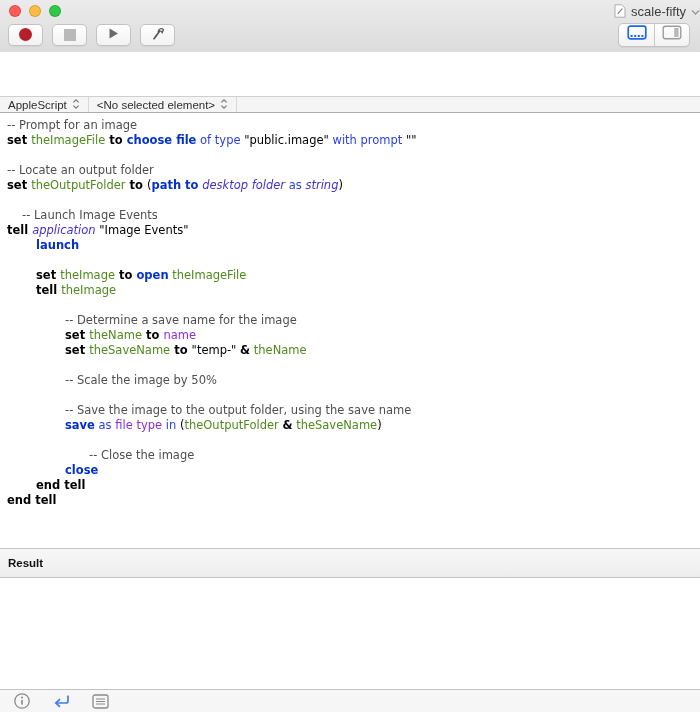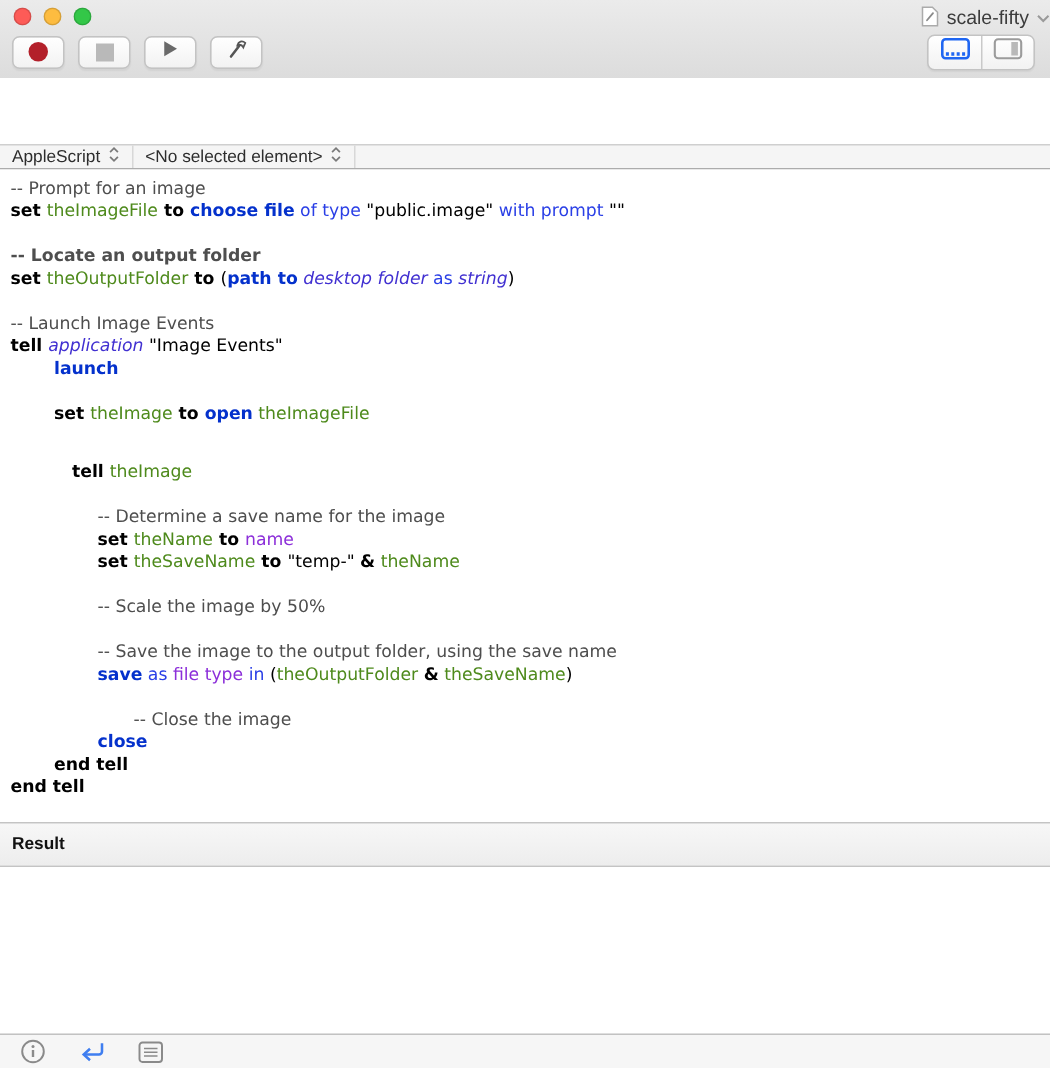"-- Locate an output folder" div.code-line { font-weight: bold -> none }
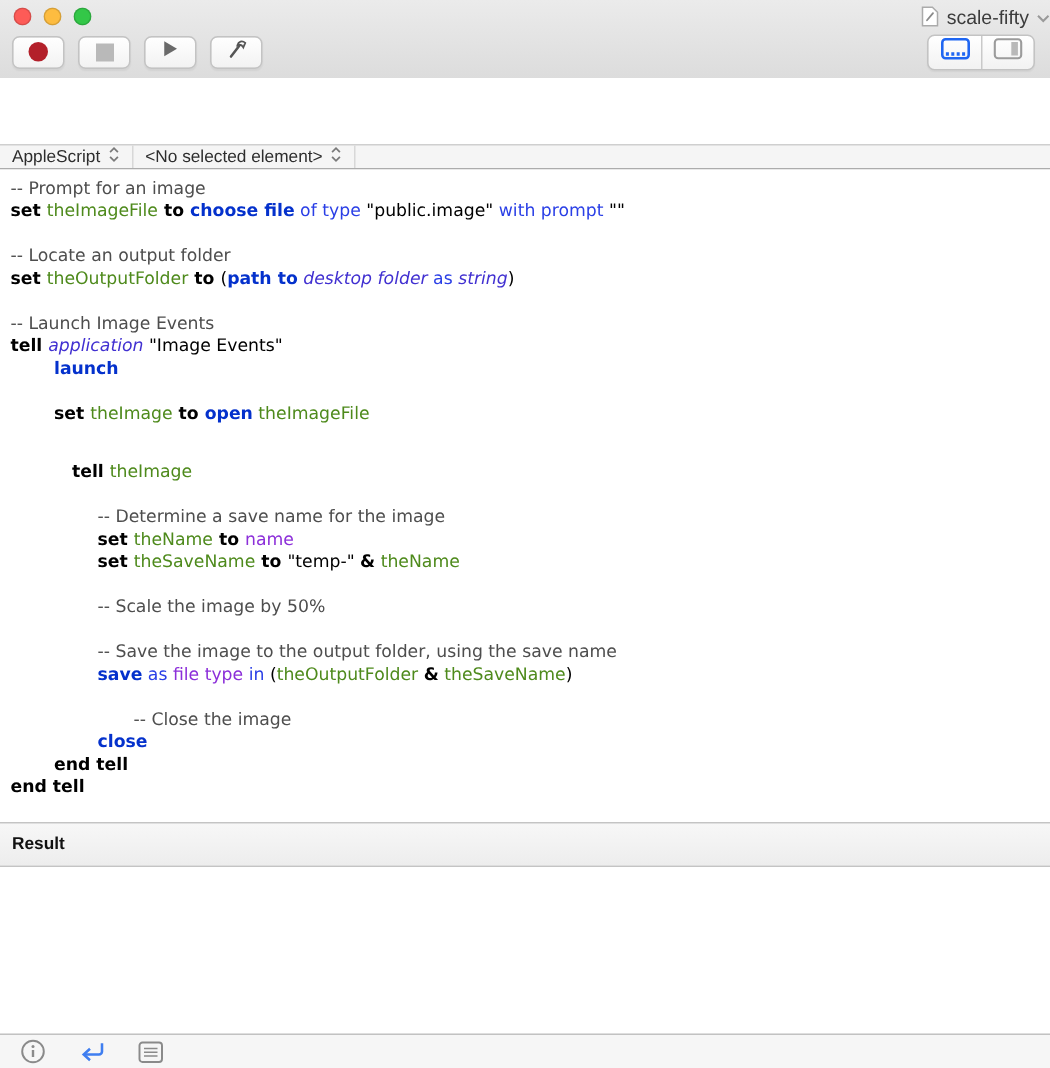"-- Launch Image Events" div.code-line { padding-left: 7px -> 22px }
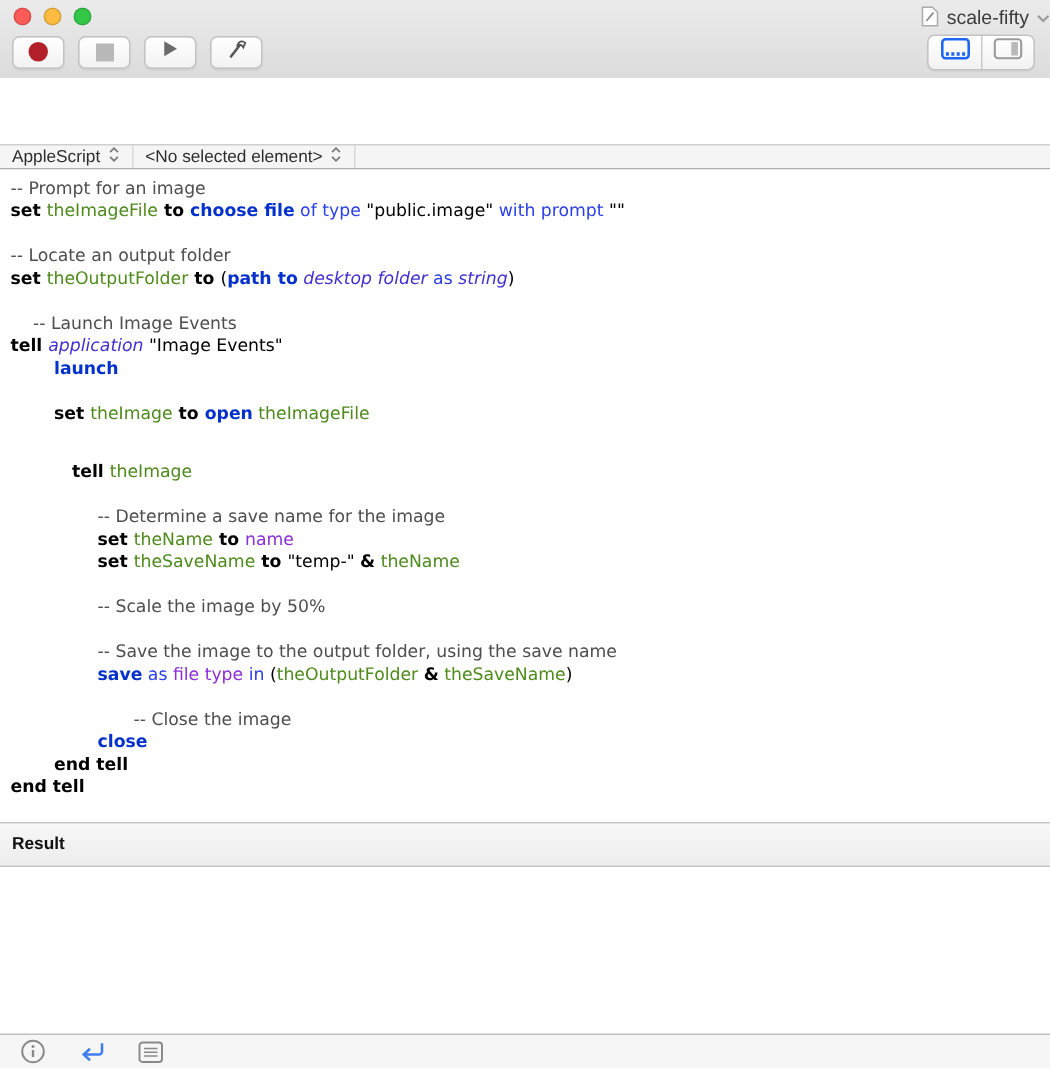"tell theImage" div.code-line { margin-top: 24px -> none; padding-left: 48px -> 36px }
